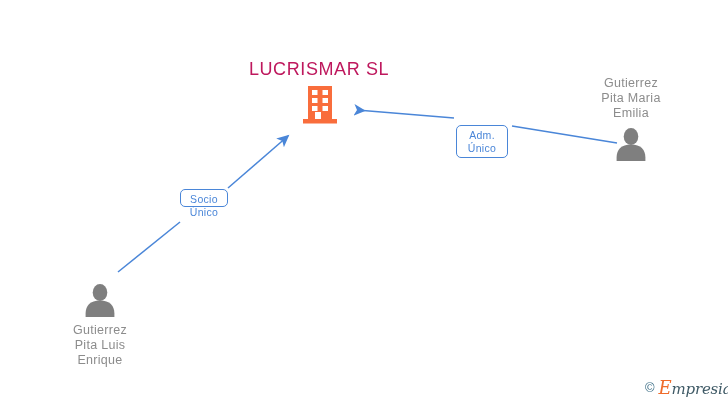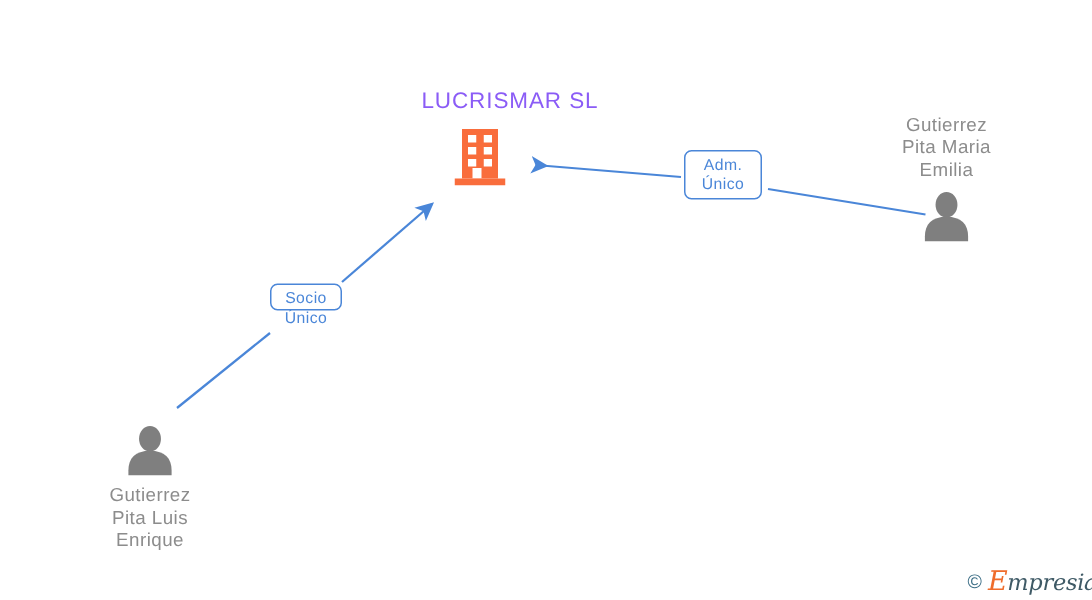"LUCRISMAR SL" .company-title { color: #8b5cf6 -> #be185d; font-size: 15px -> 18px; text-align: right -> center }
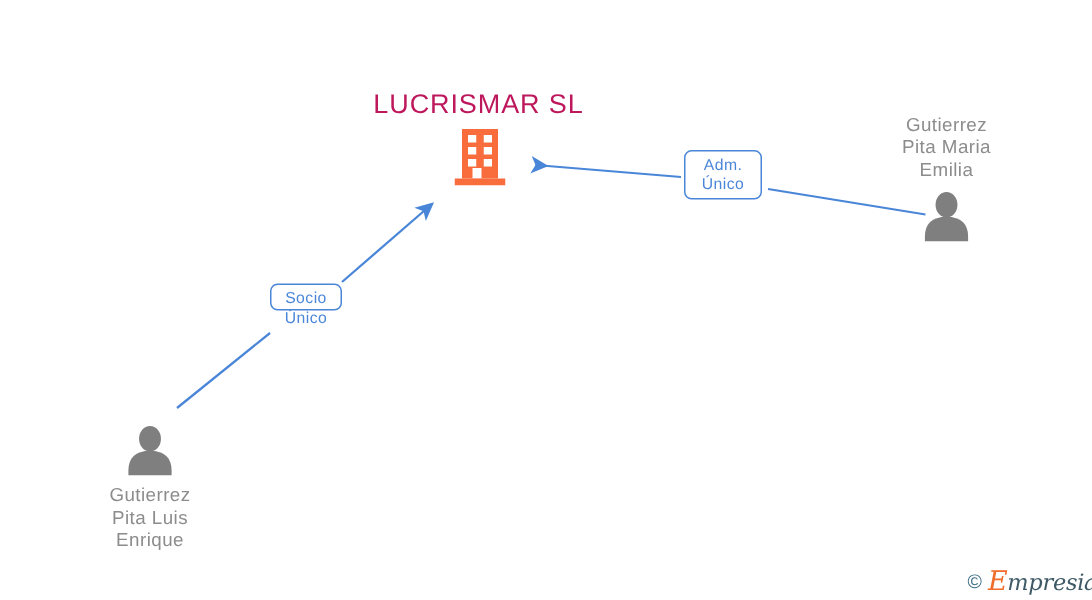"Adm." #rel-adm-unico { top: 100px -> 125px }
